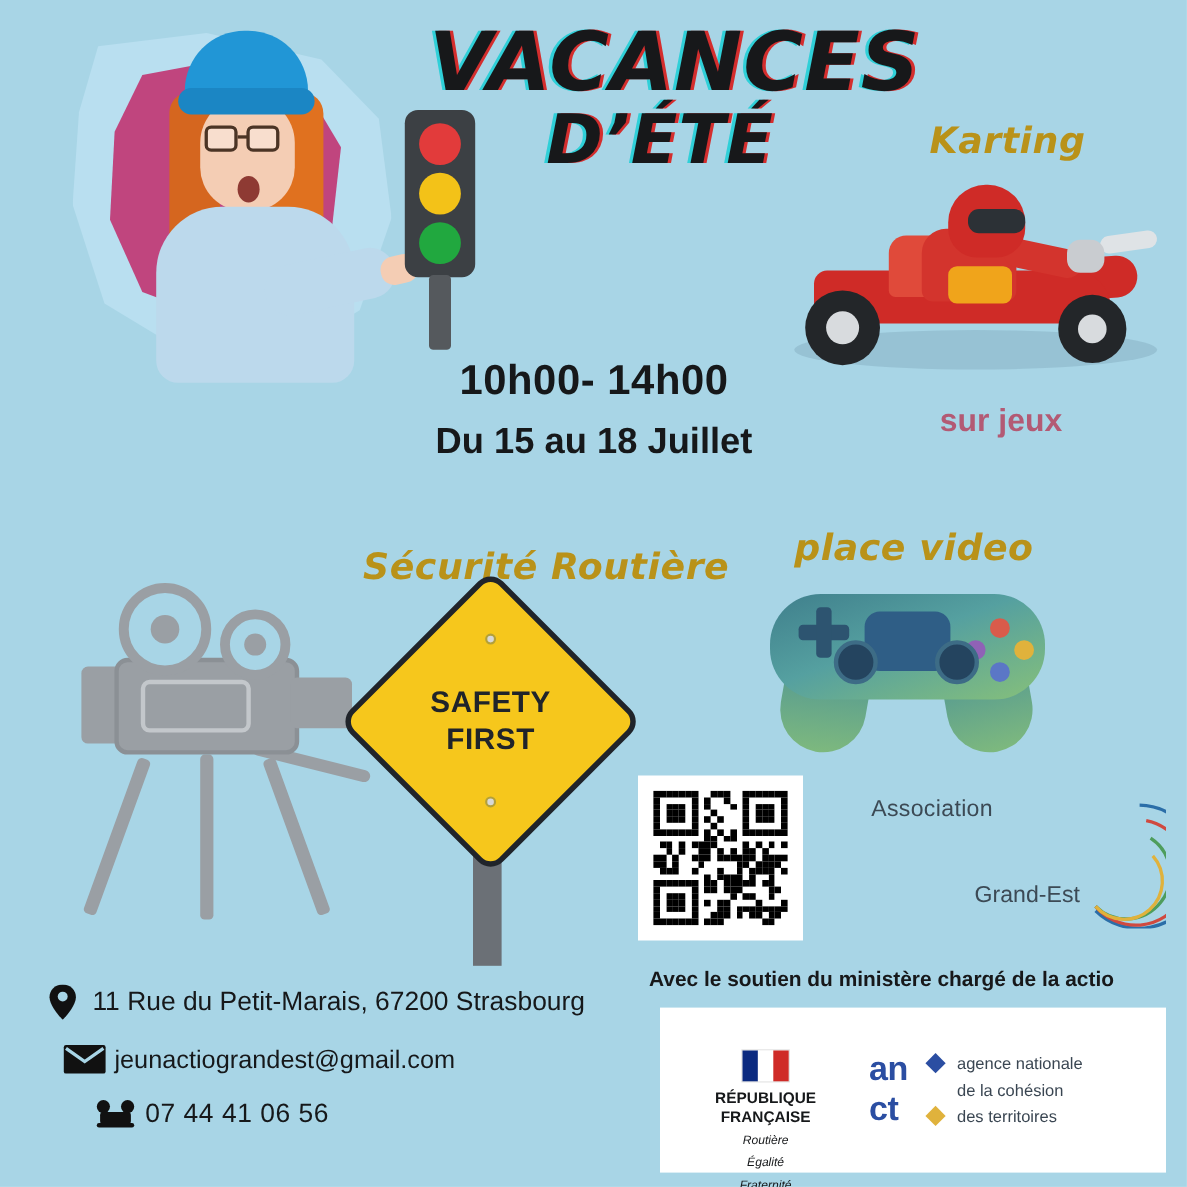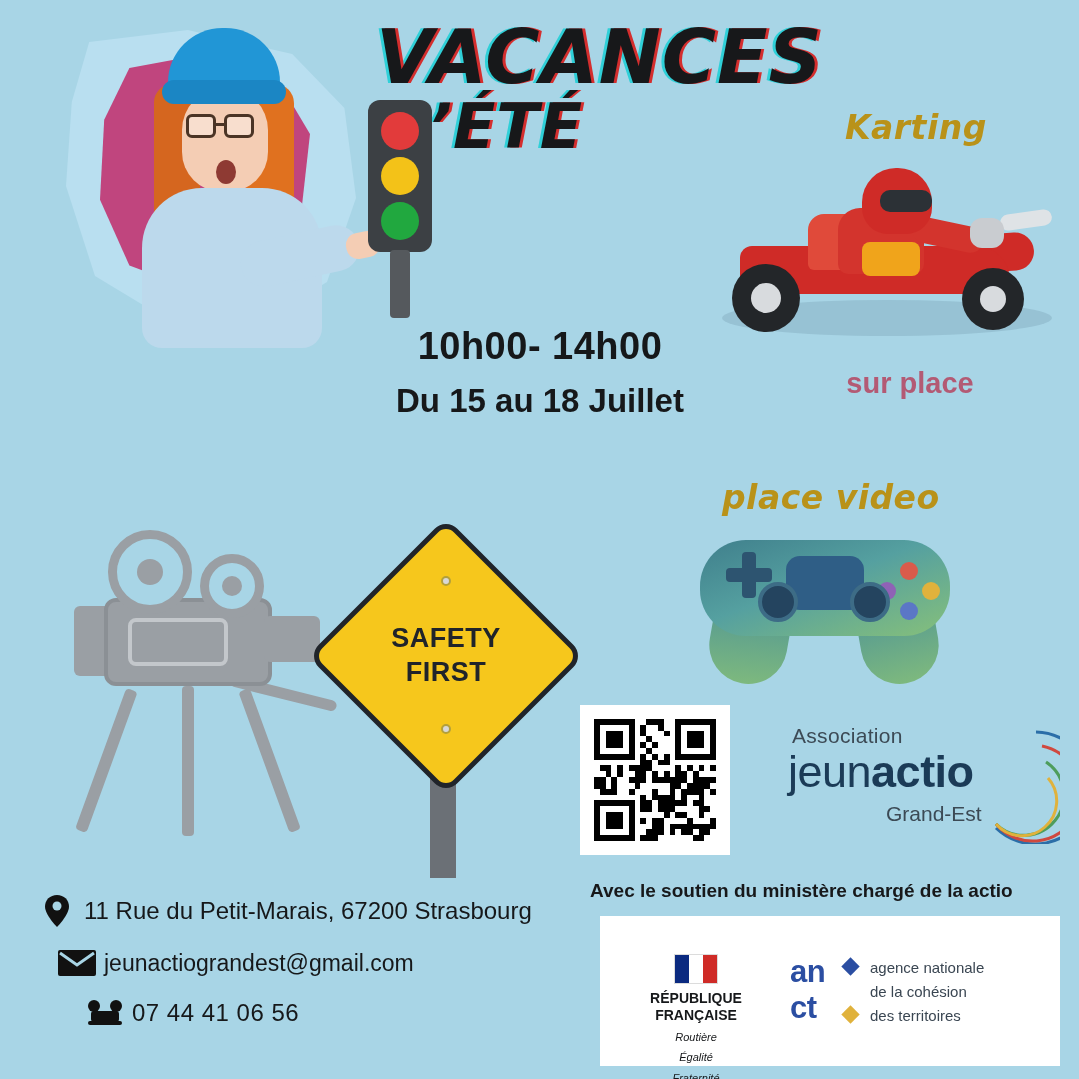"VACANCES" .title-block { left: 376px -> 390px; text-align: none -> center }
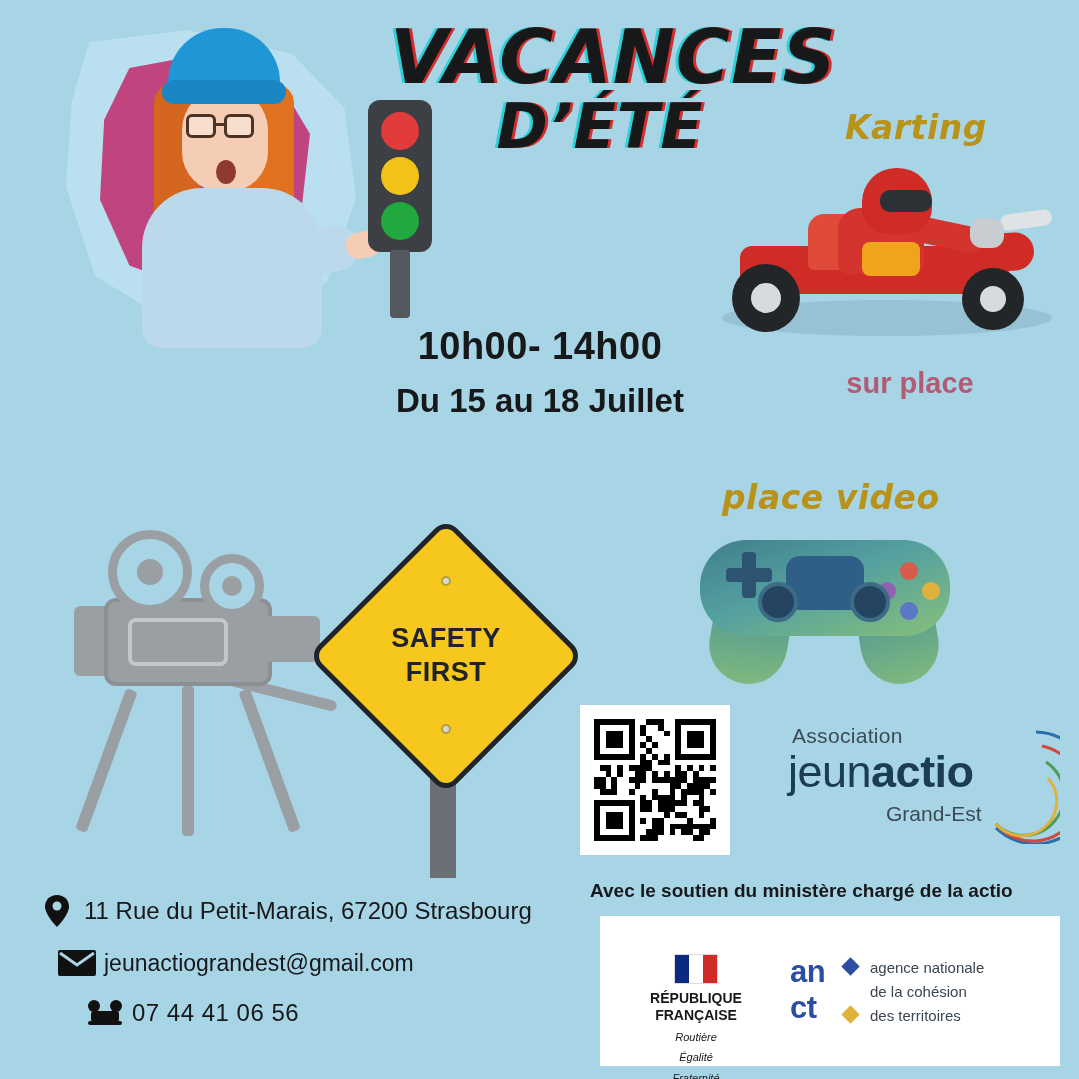"sur place" div { text: place -> jeux }
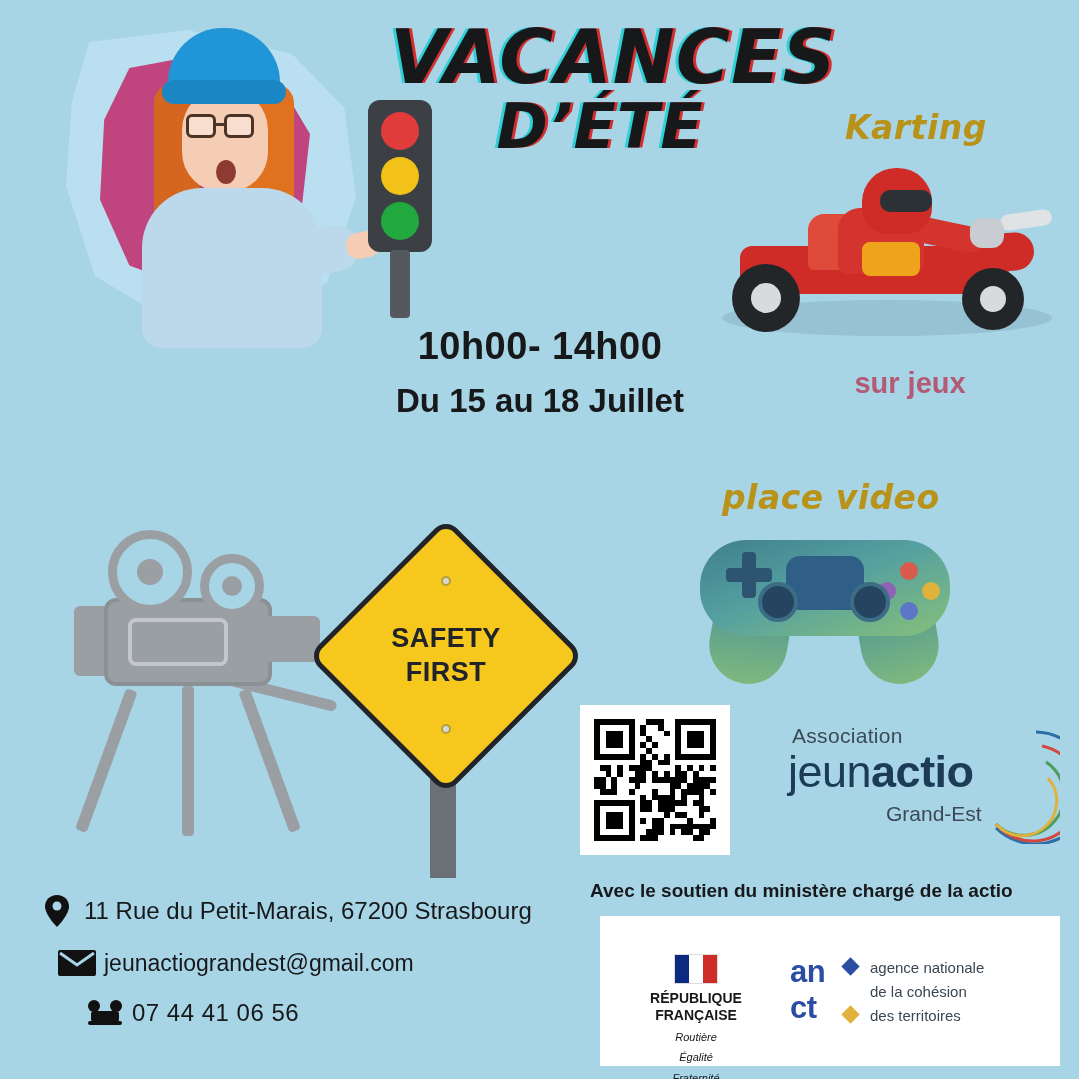"Sécurité Routière" div.lbl { html: none -> <div>Sécurité Routière</div> }
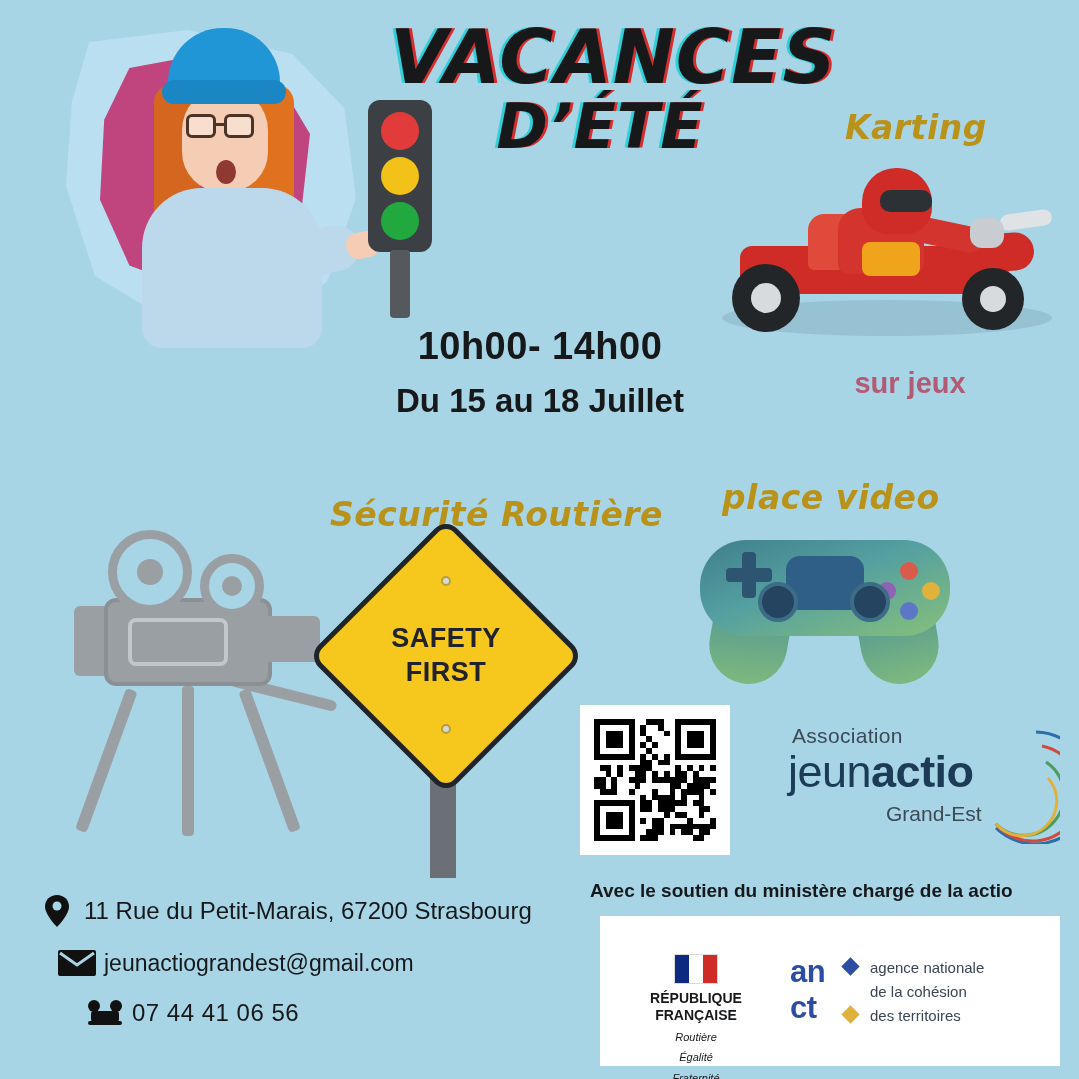"jeunactio" div.ja-main { html: <div><span>jeun</span><b>actio</b></div> -> none }
